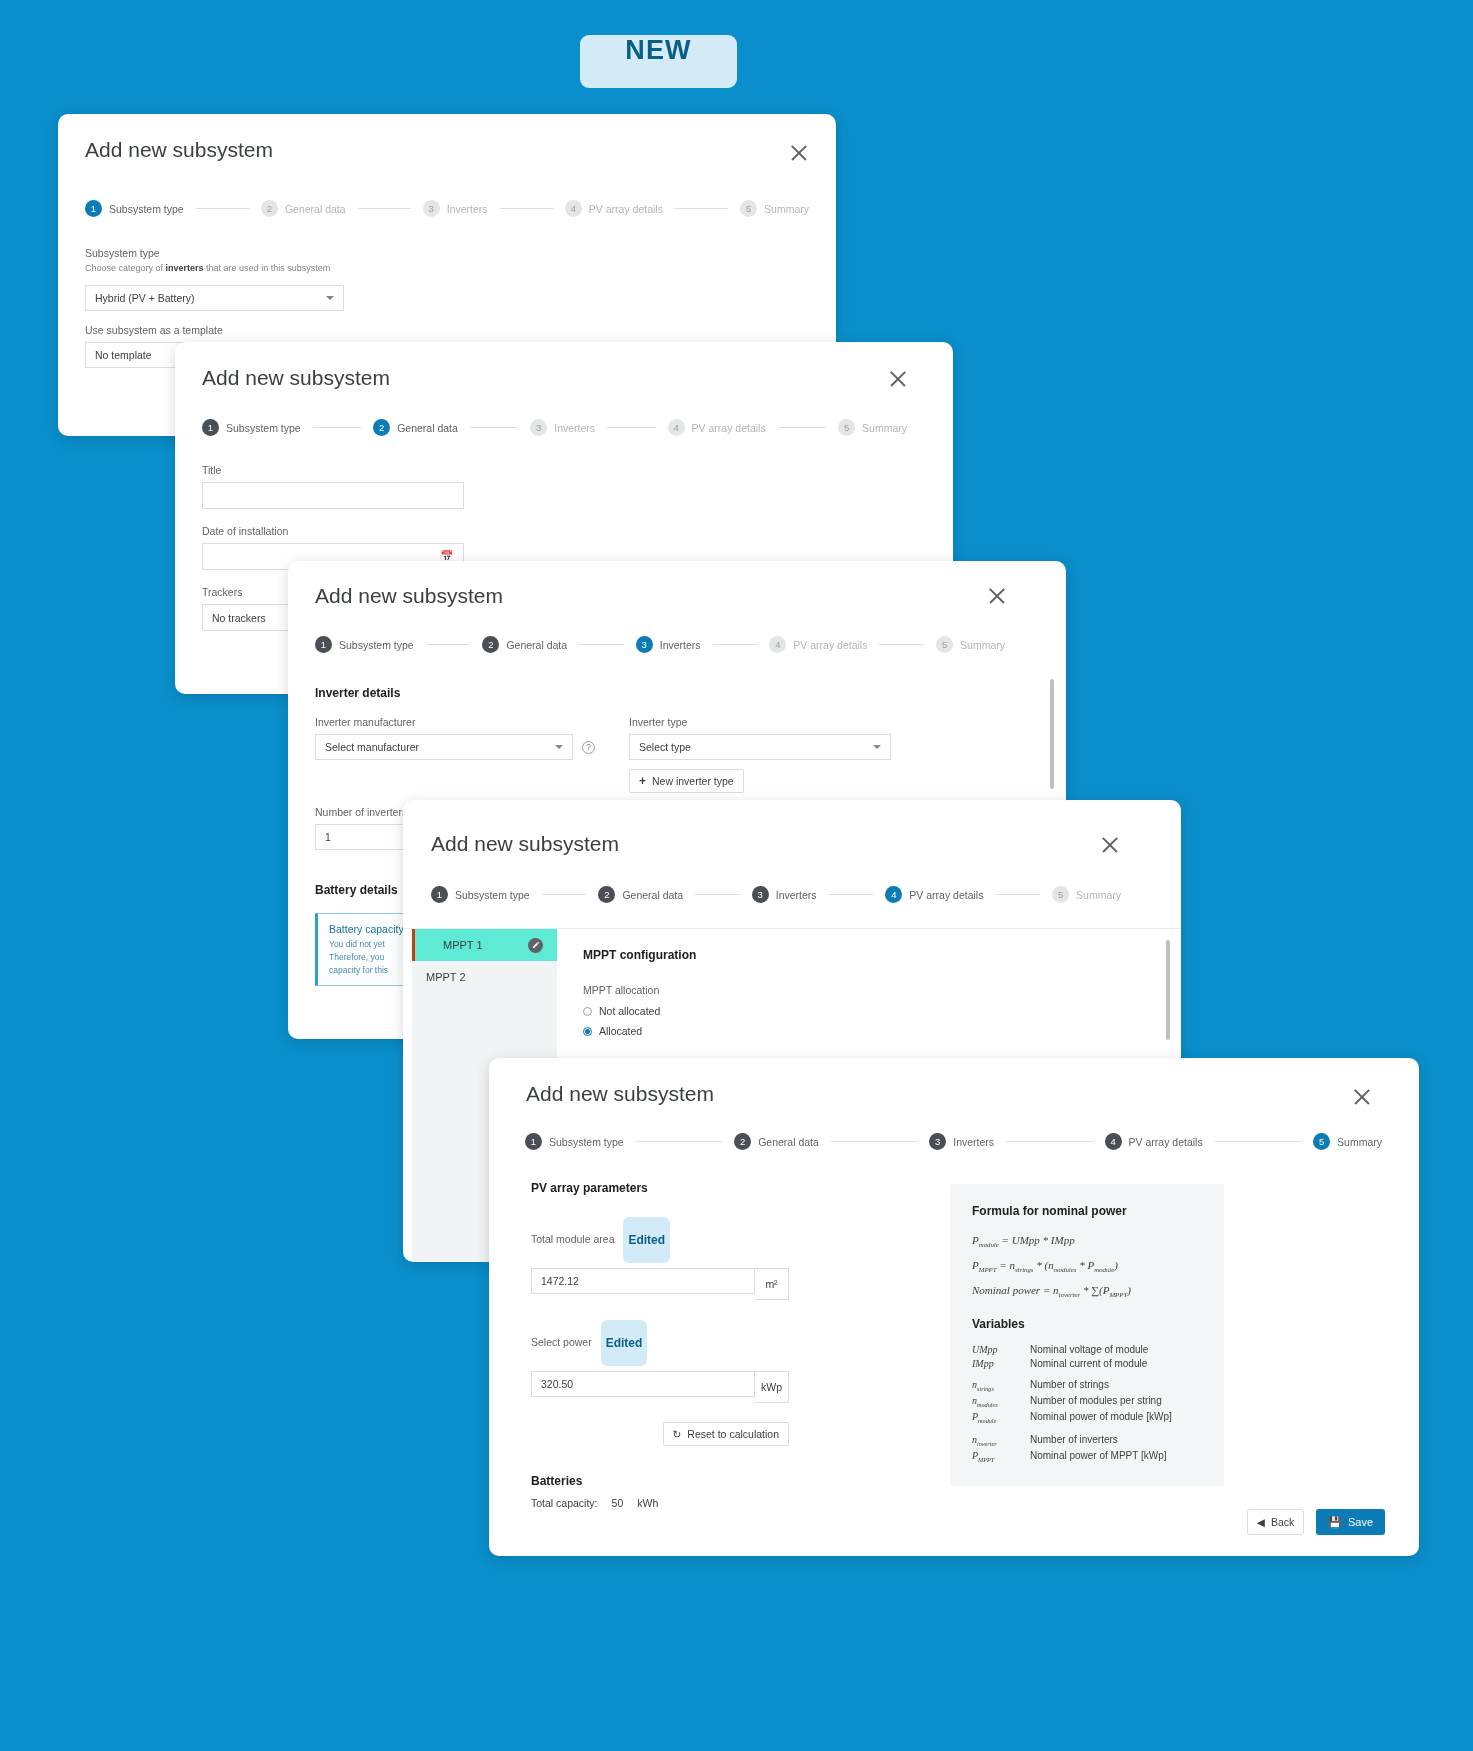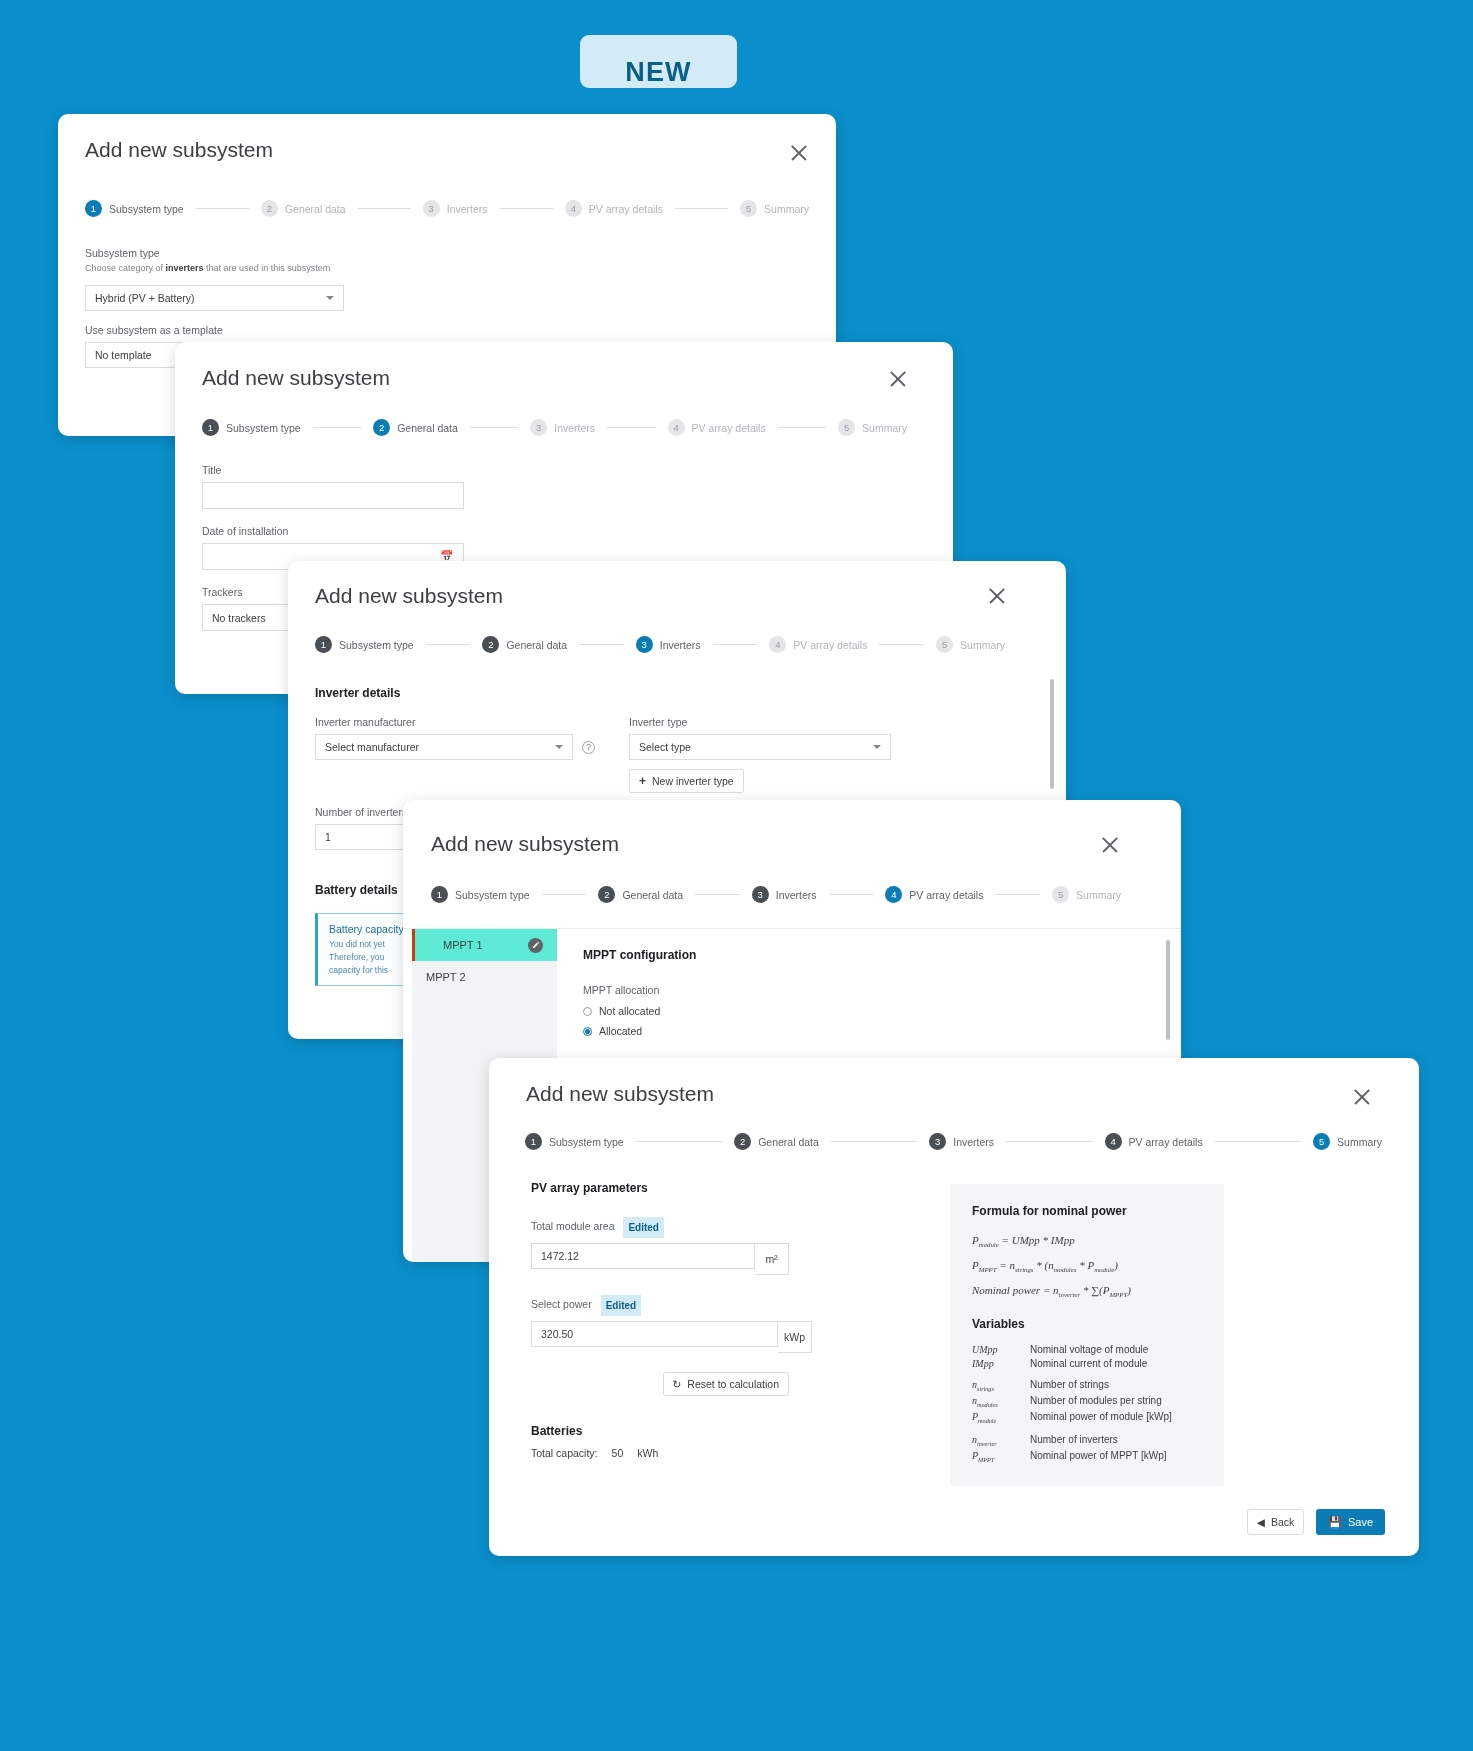"NEW" .badge-new { align-items: flex-end -> flex-start }
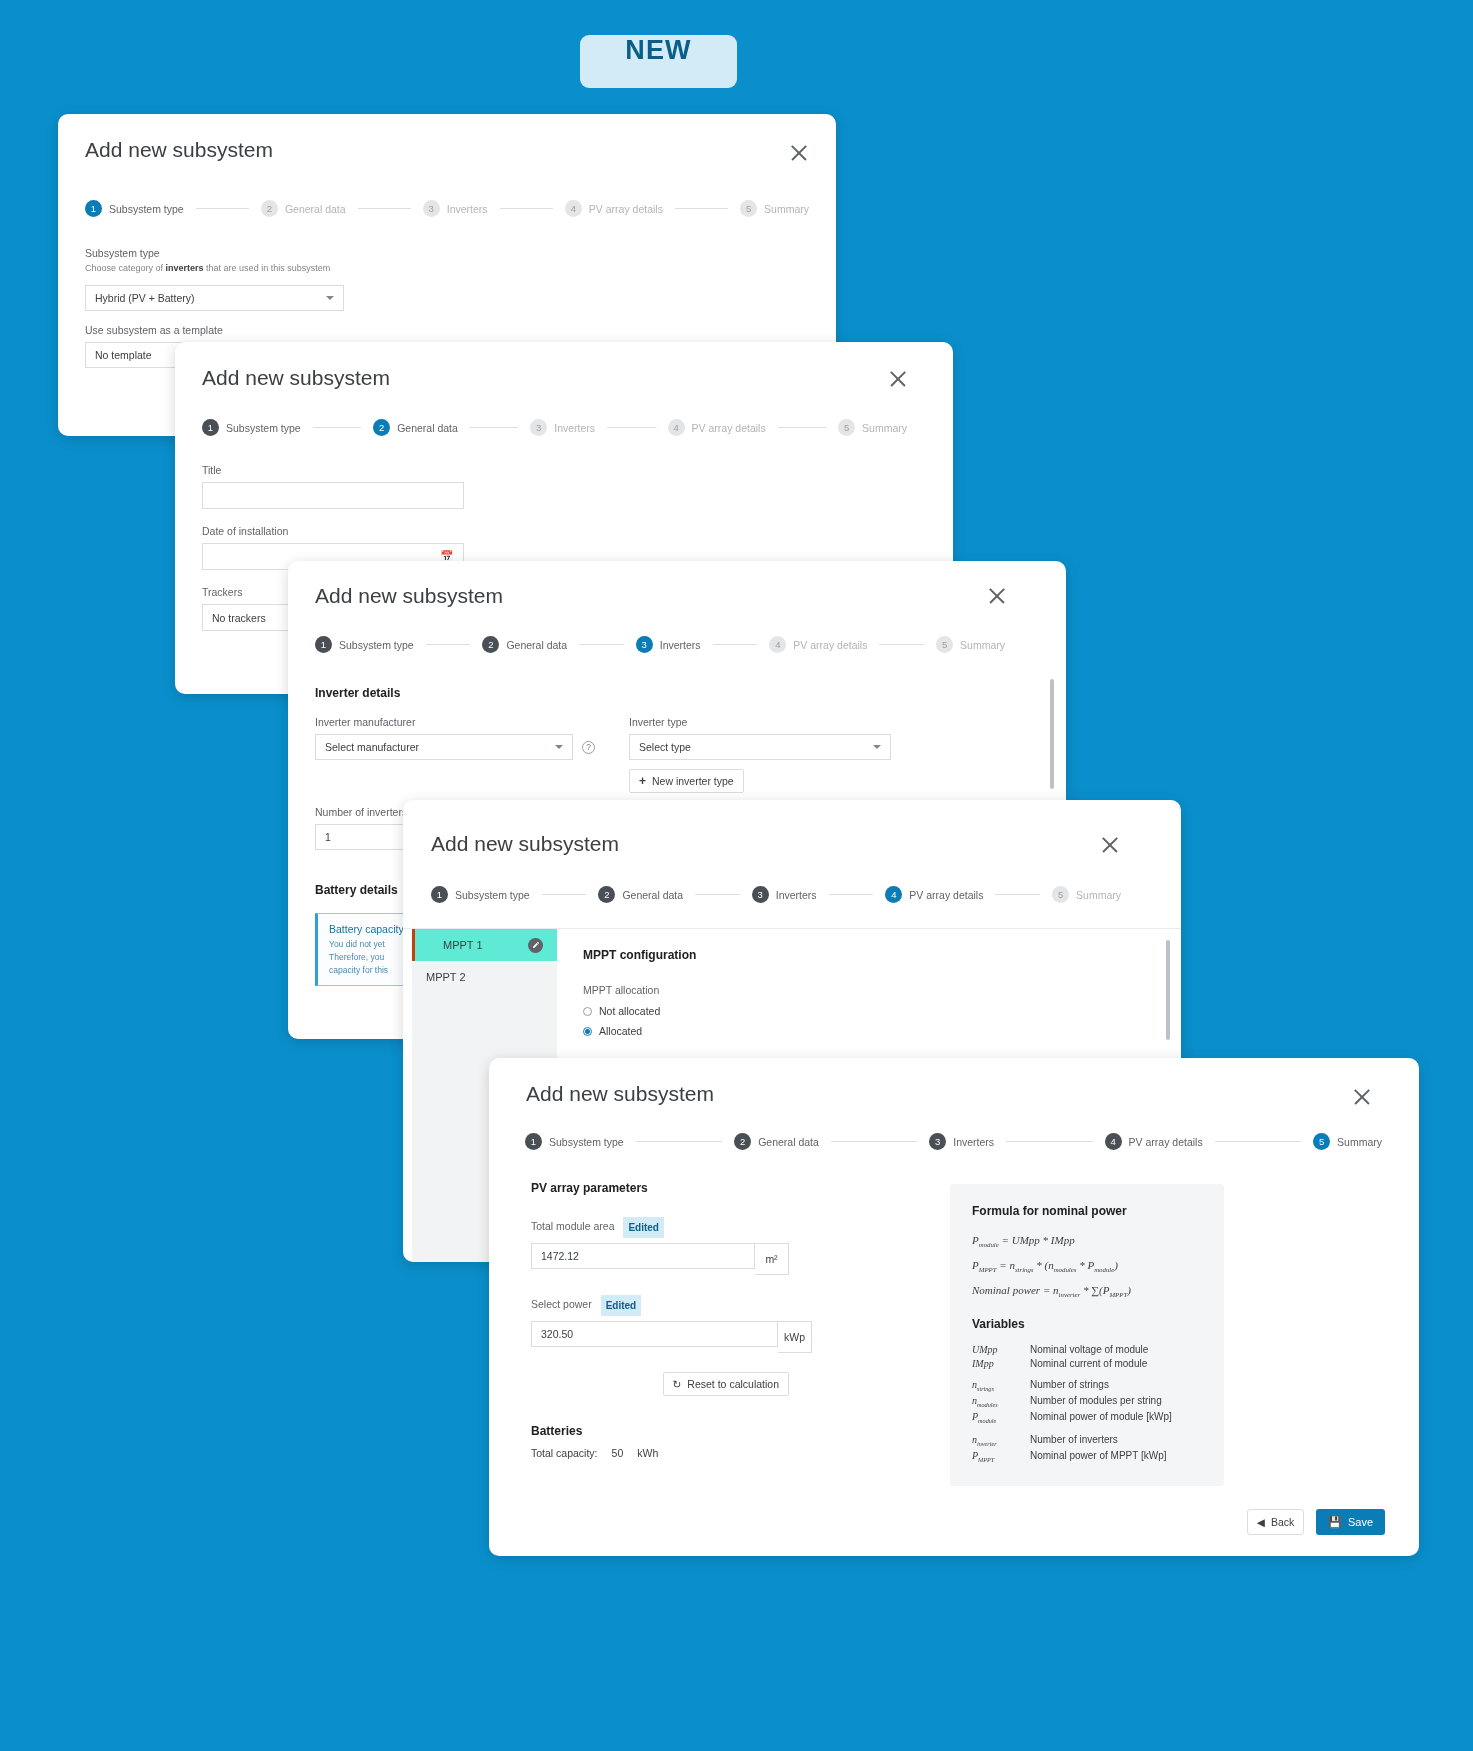"Edited" .tag-edited { border-radius: 0 -> 6px; font-size: 10px -> 12px; padding: 5px 5px -> 16px 5px }
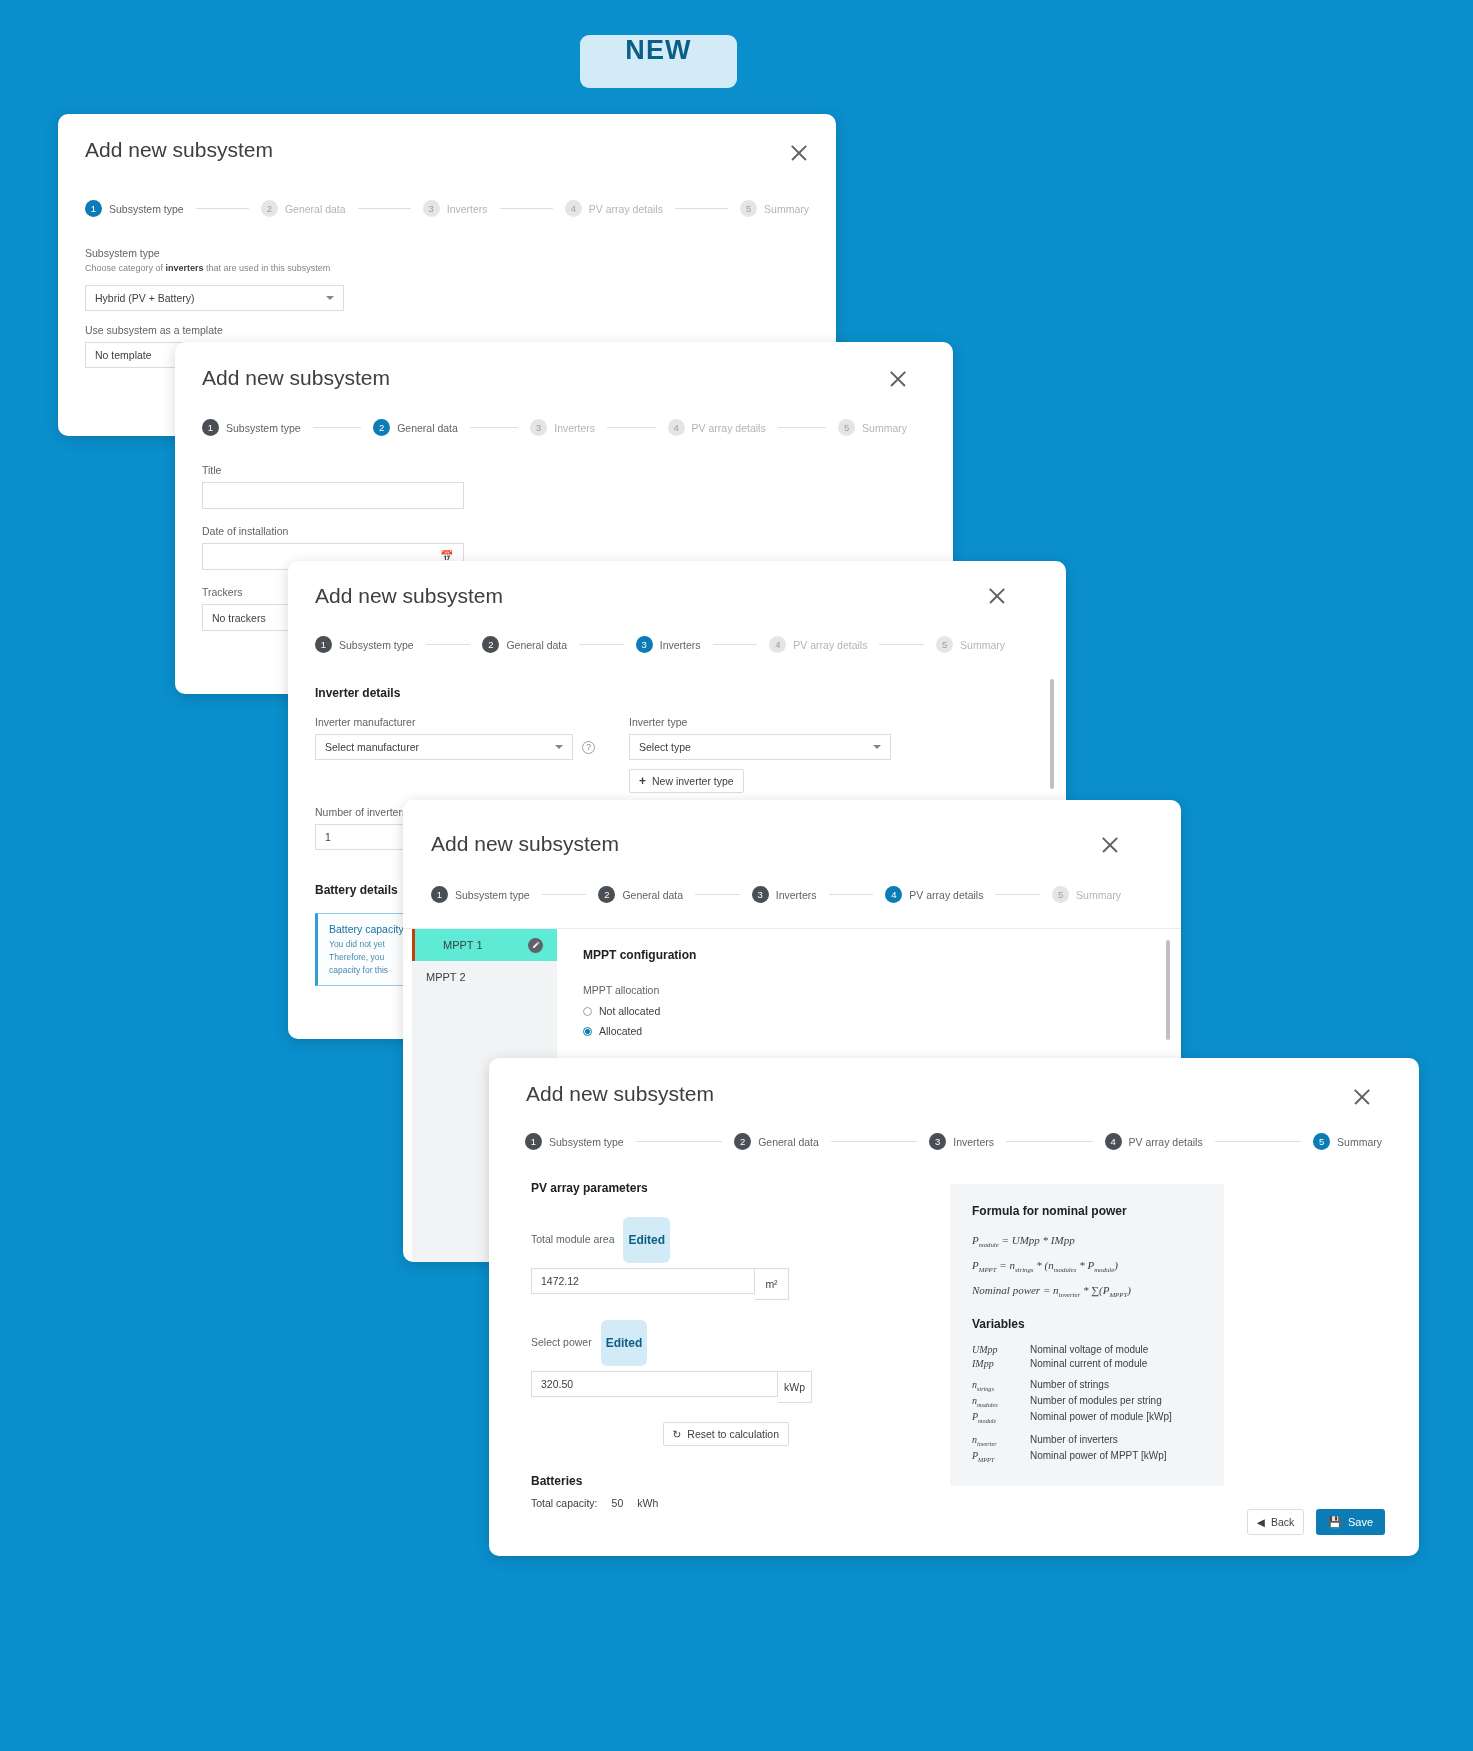"320.50" div.input { width: 247px -> 224px }
